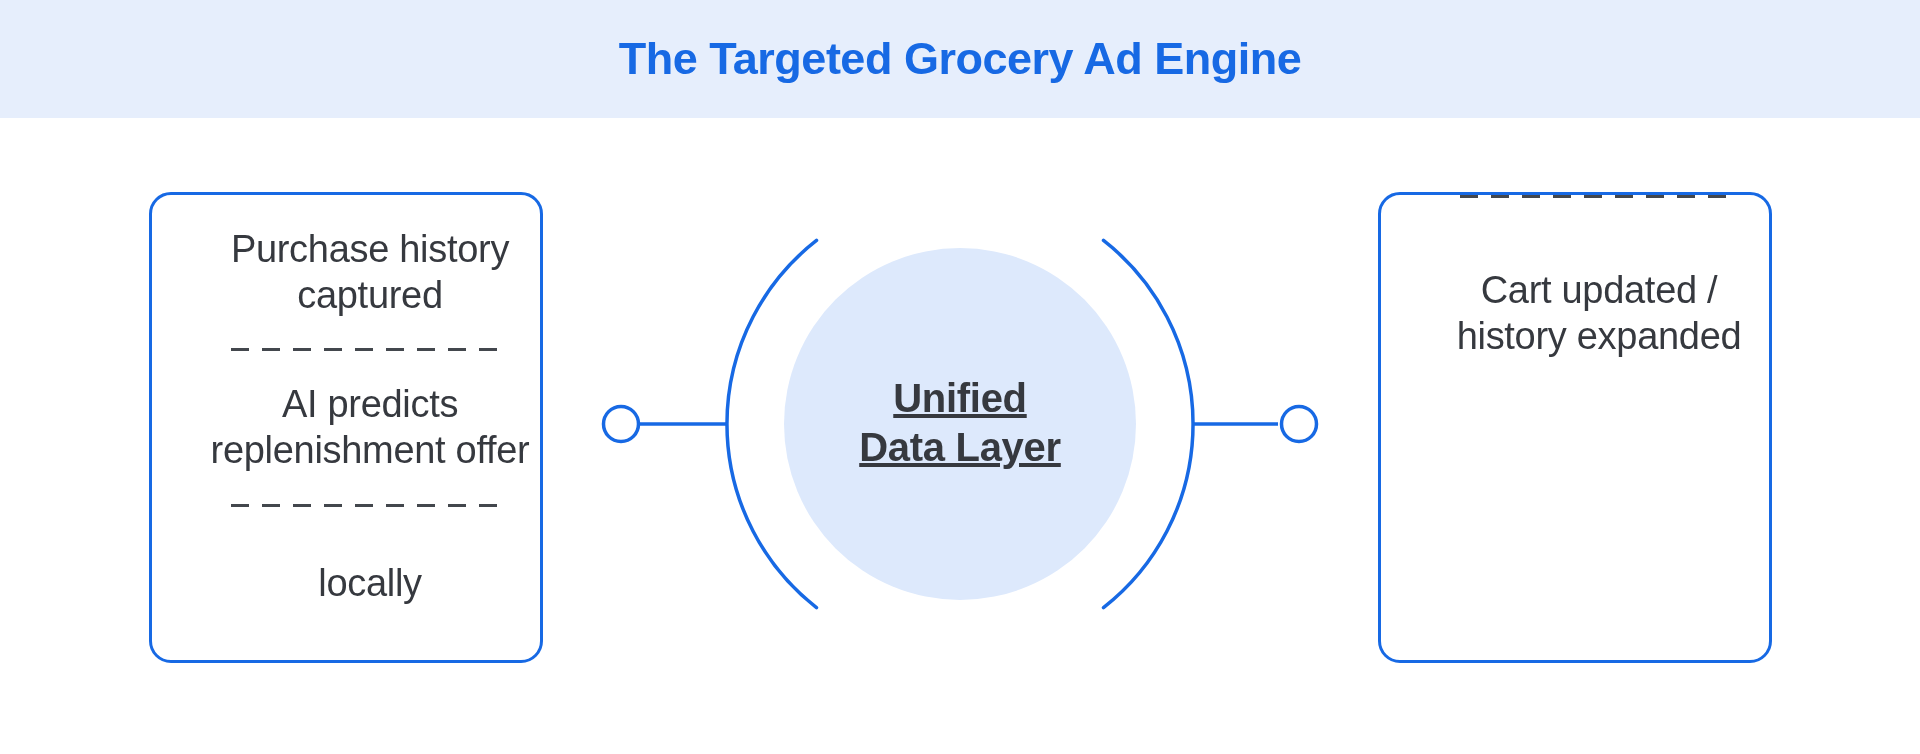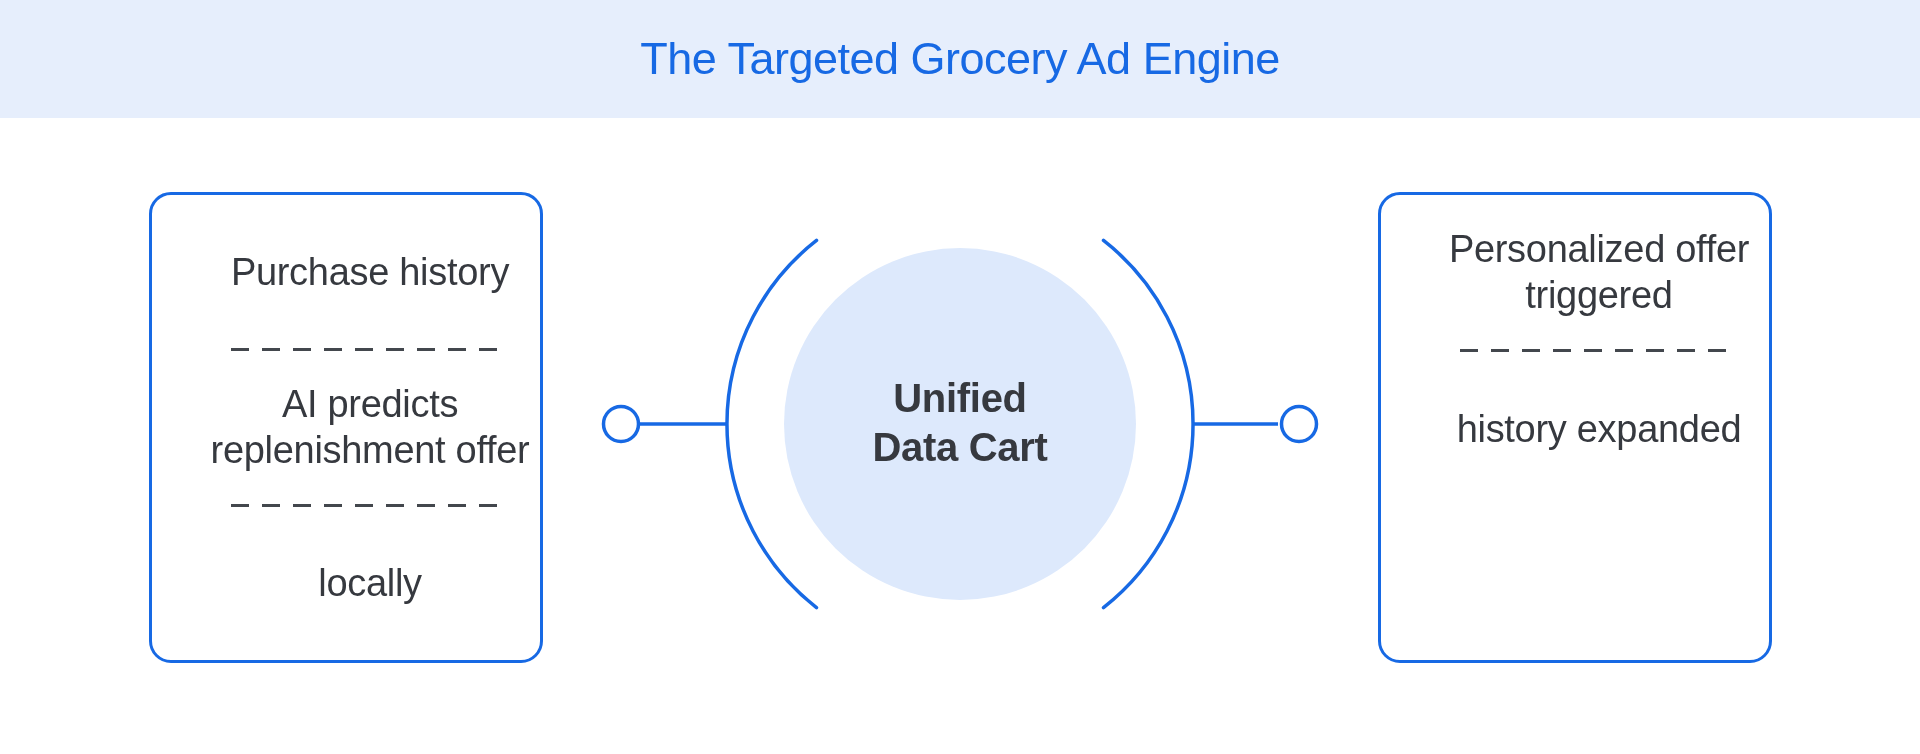"The Targeted Grocery Ad Engine" .title { font-weight: 400 -> 700 }
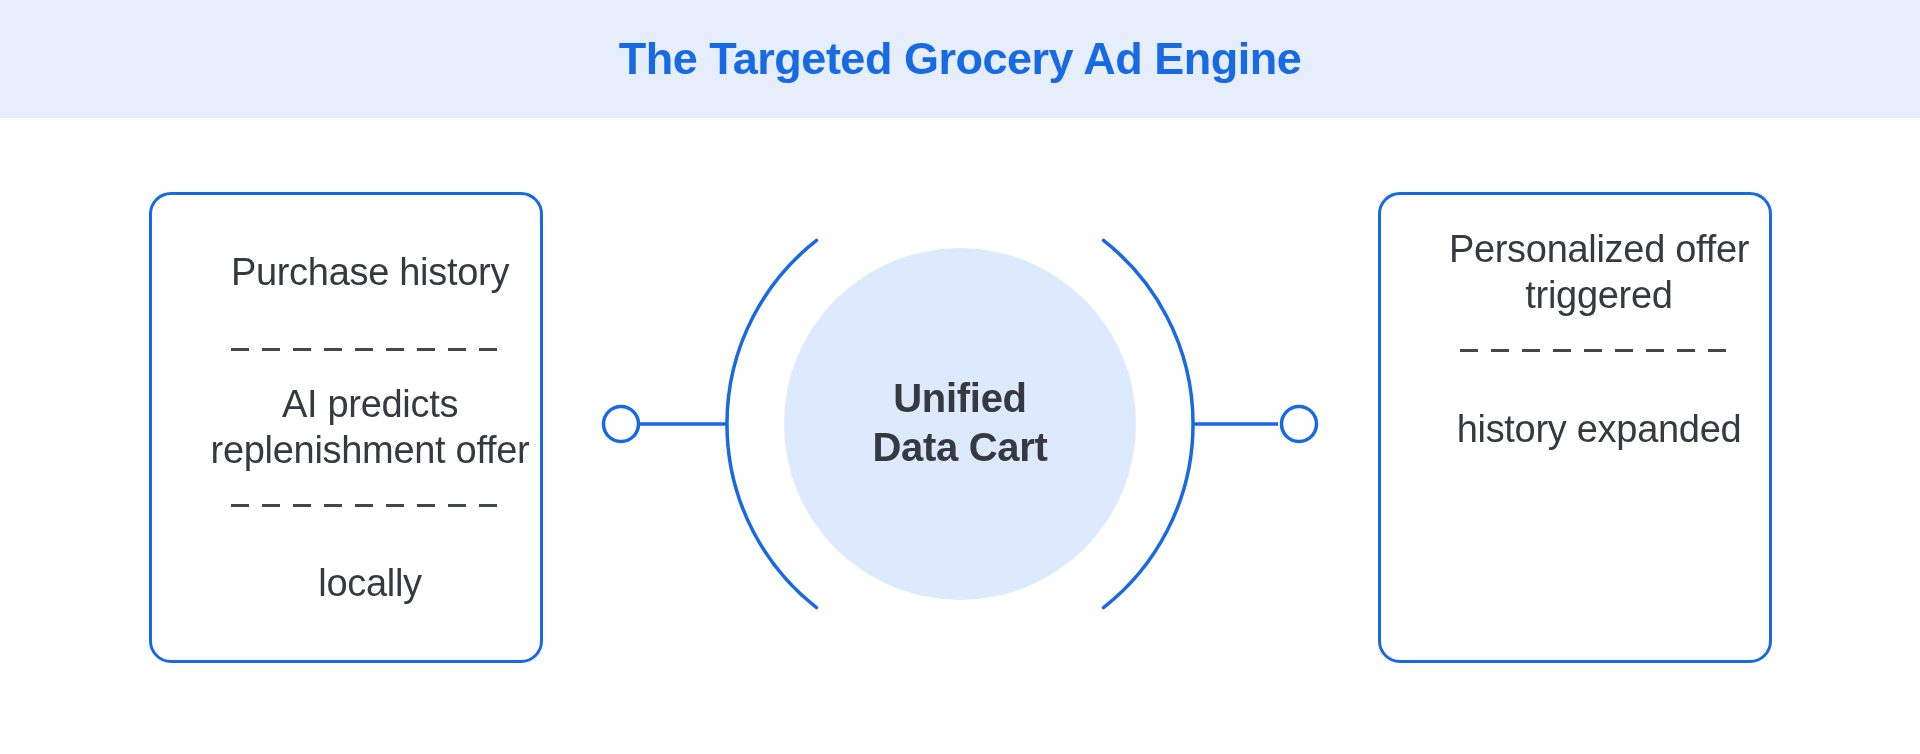"Personalized offer" div.row { html: <div> <div>Personalized offer</div> <div>triggered</div> </div> -> none }
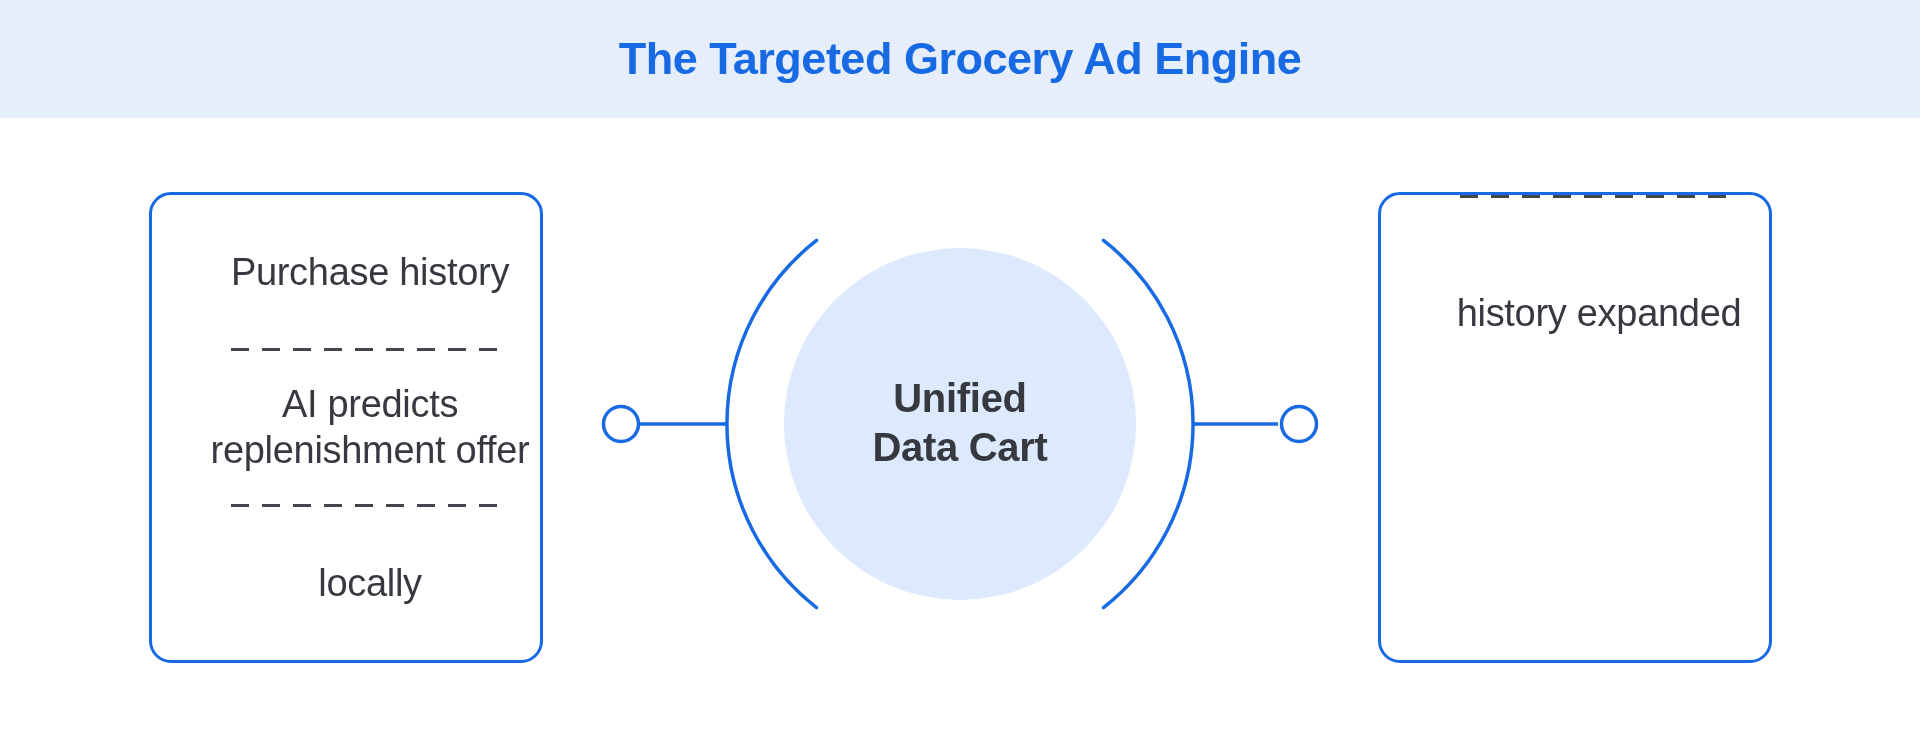"captured" div.step-line { html: none -> <div>captured</div> }
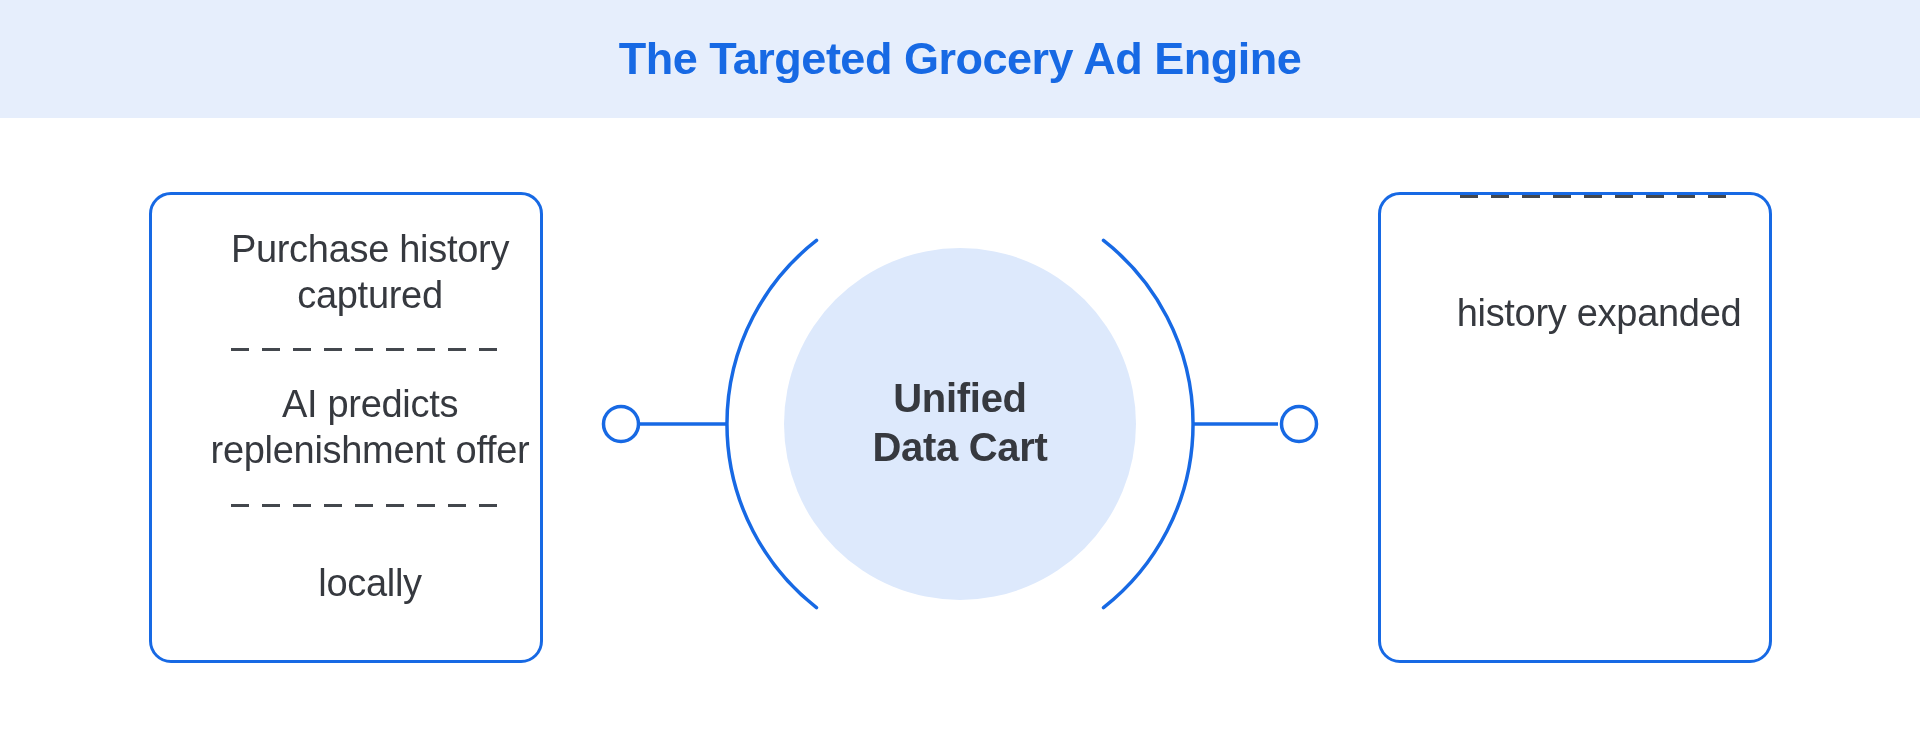"Cart updated /" div.step-line { html: none -> <div>Cart updated /</div> }
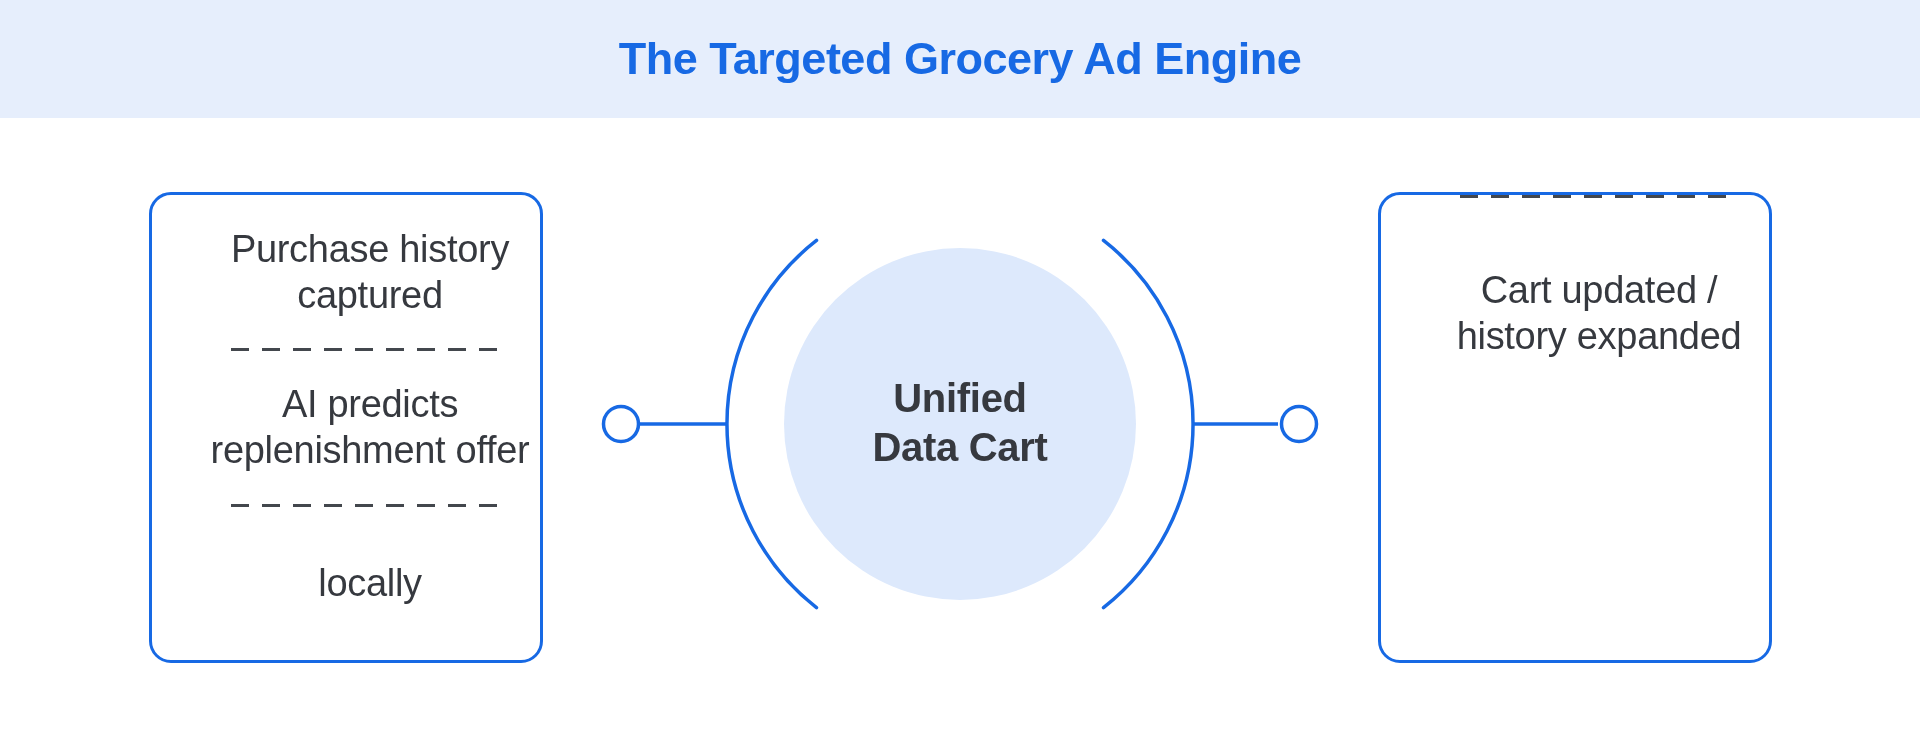"Unified" .core-label { text-decoration: none -> underline }
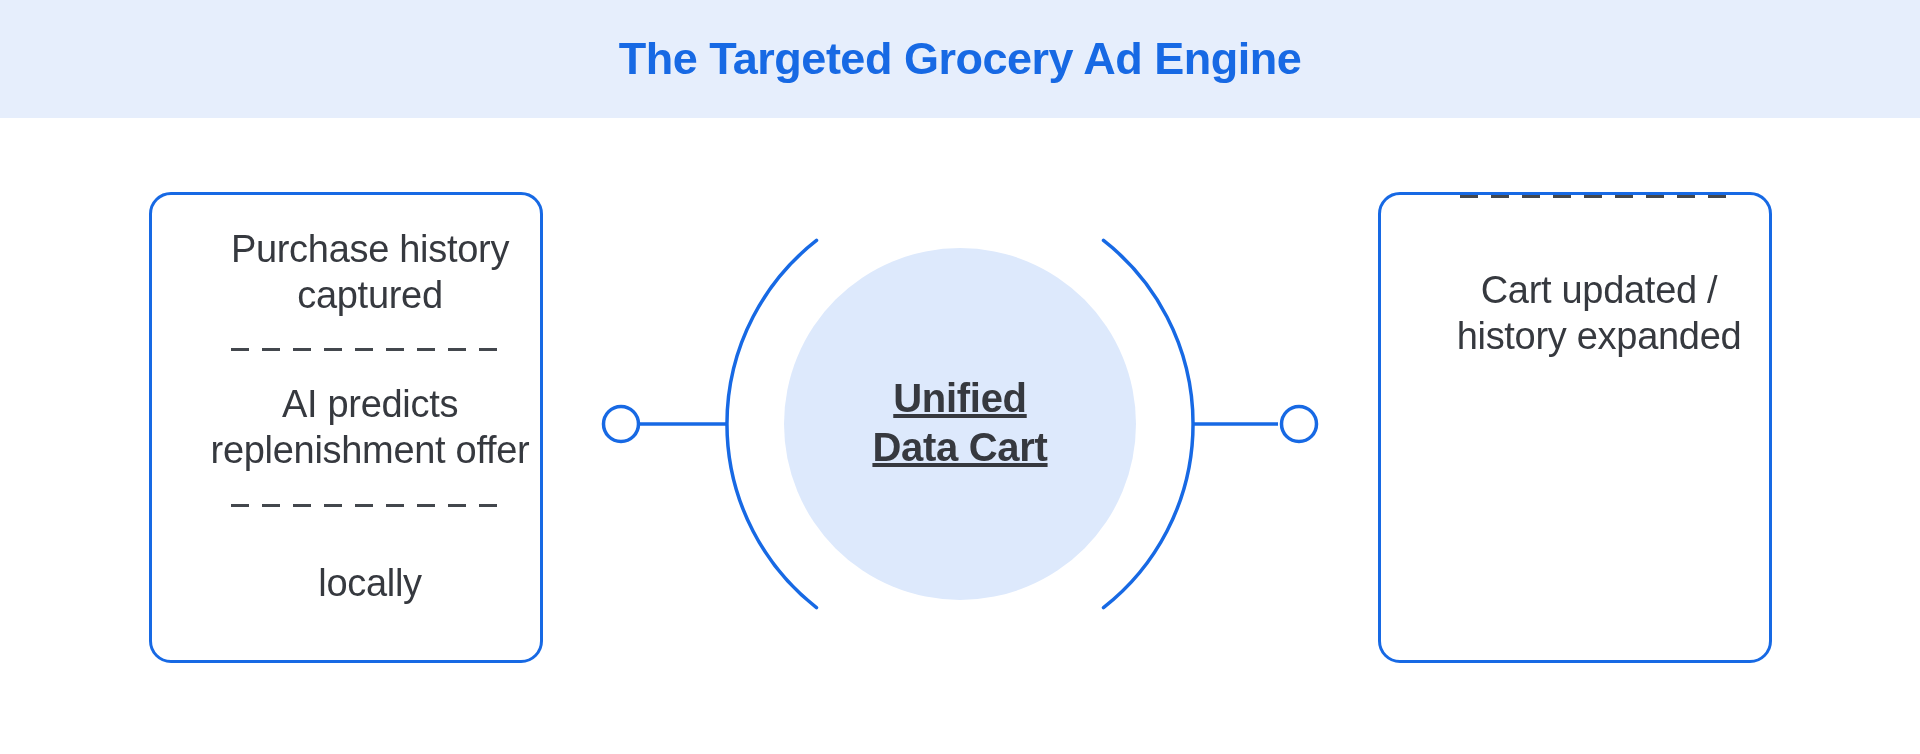"Data Cart" div { text: Cart -> Layer }
